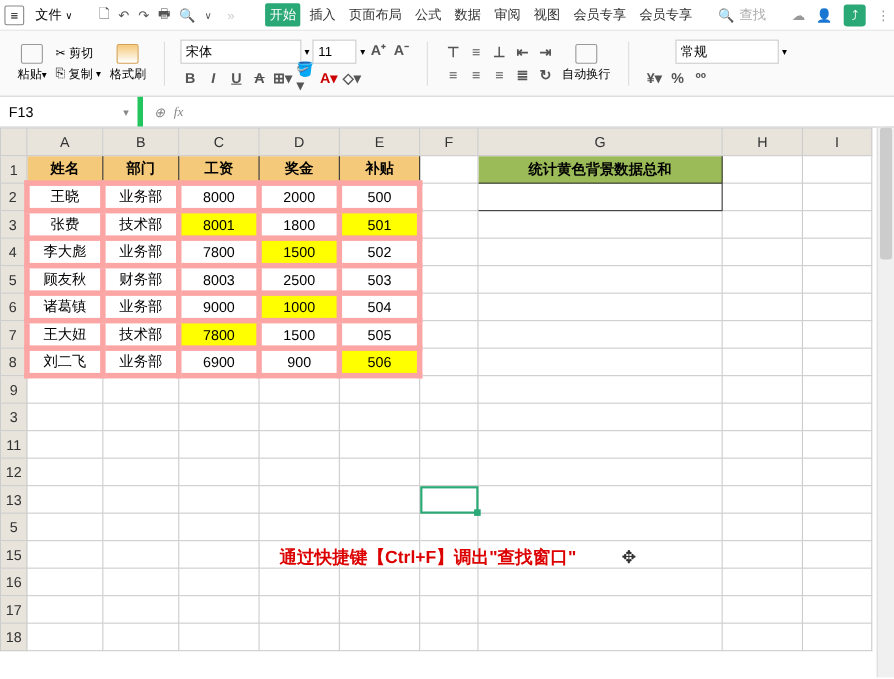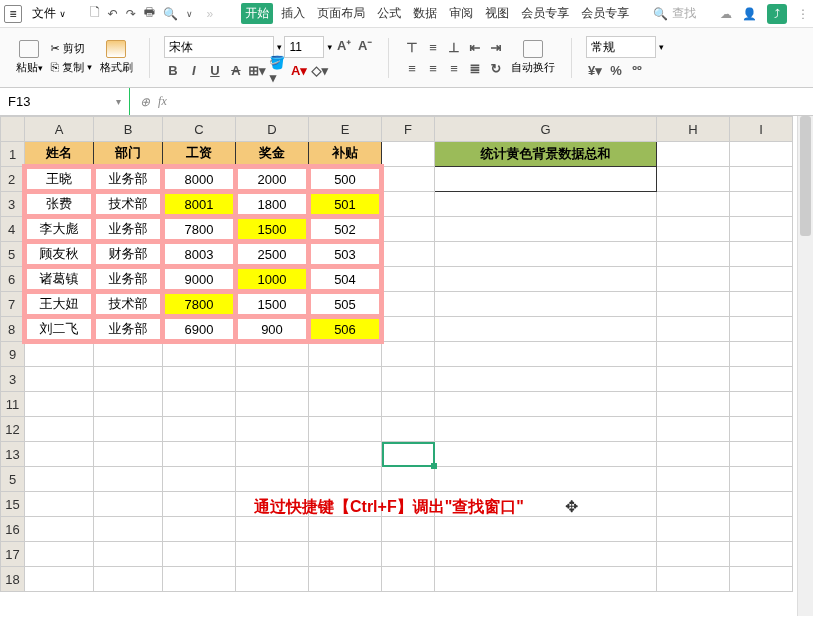"常规" input.font-input { margin-left: none -> 28px; width: 70px -> 94px }
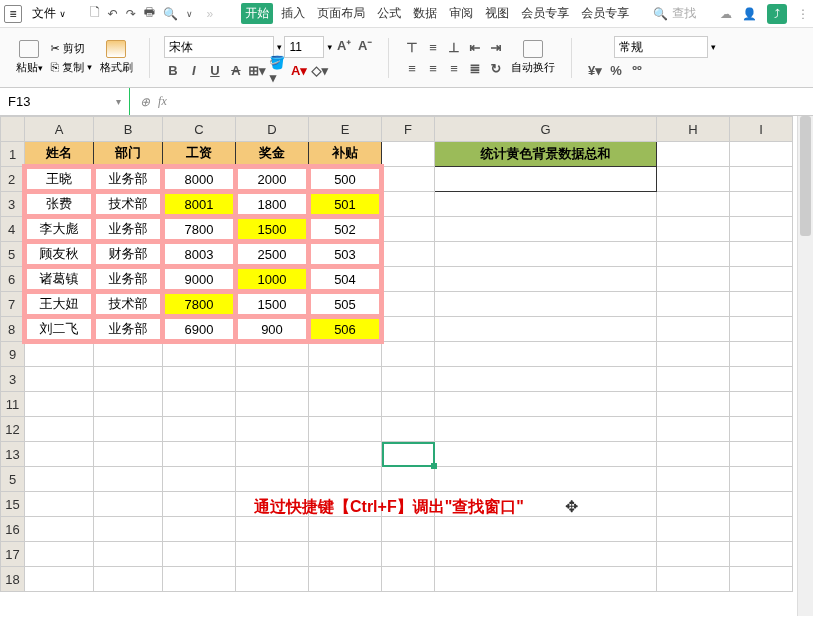"F13" .namebox { border-right: 1px solid #22c55e -> 5px solid #22c55e }
